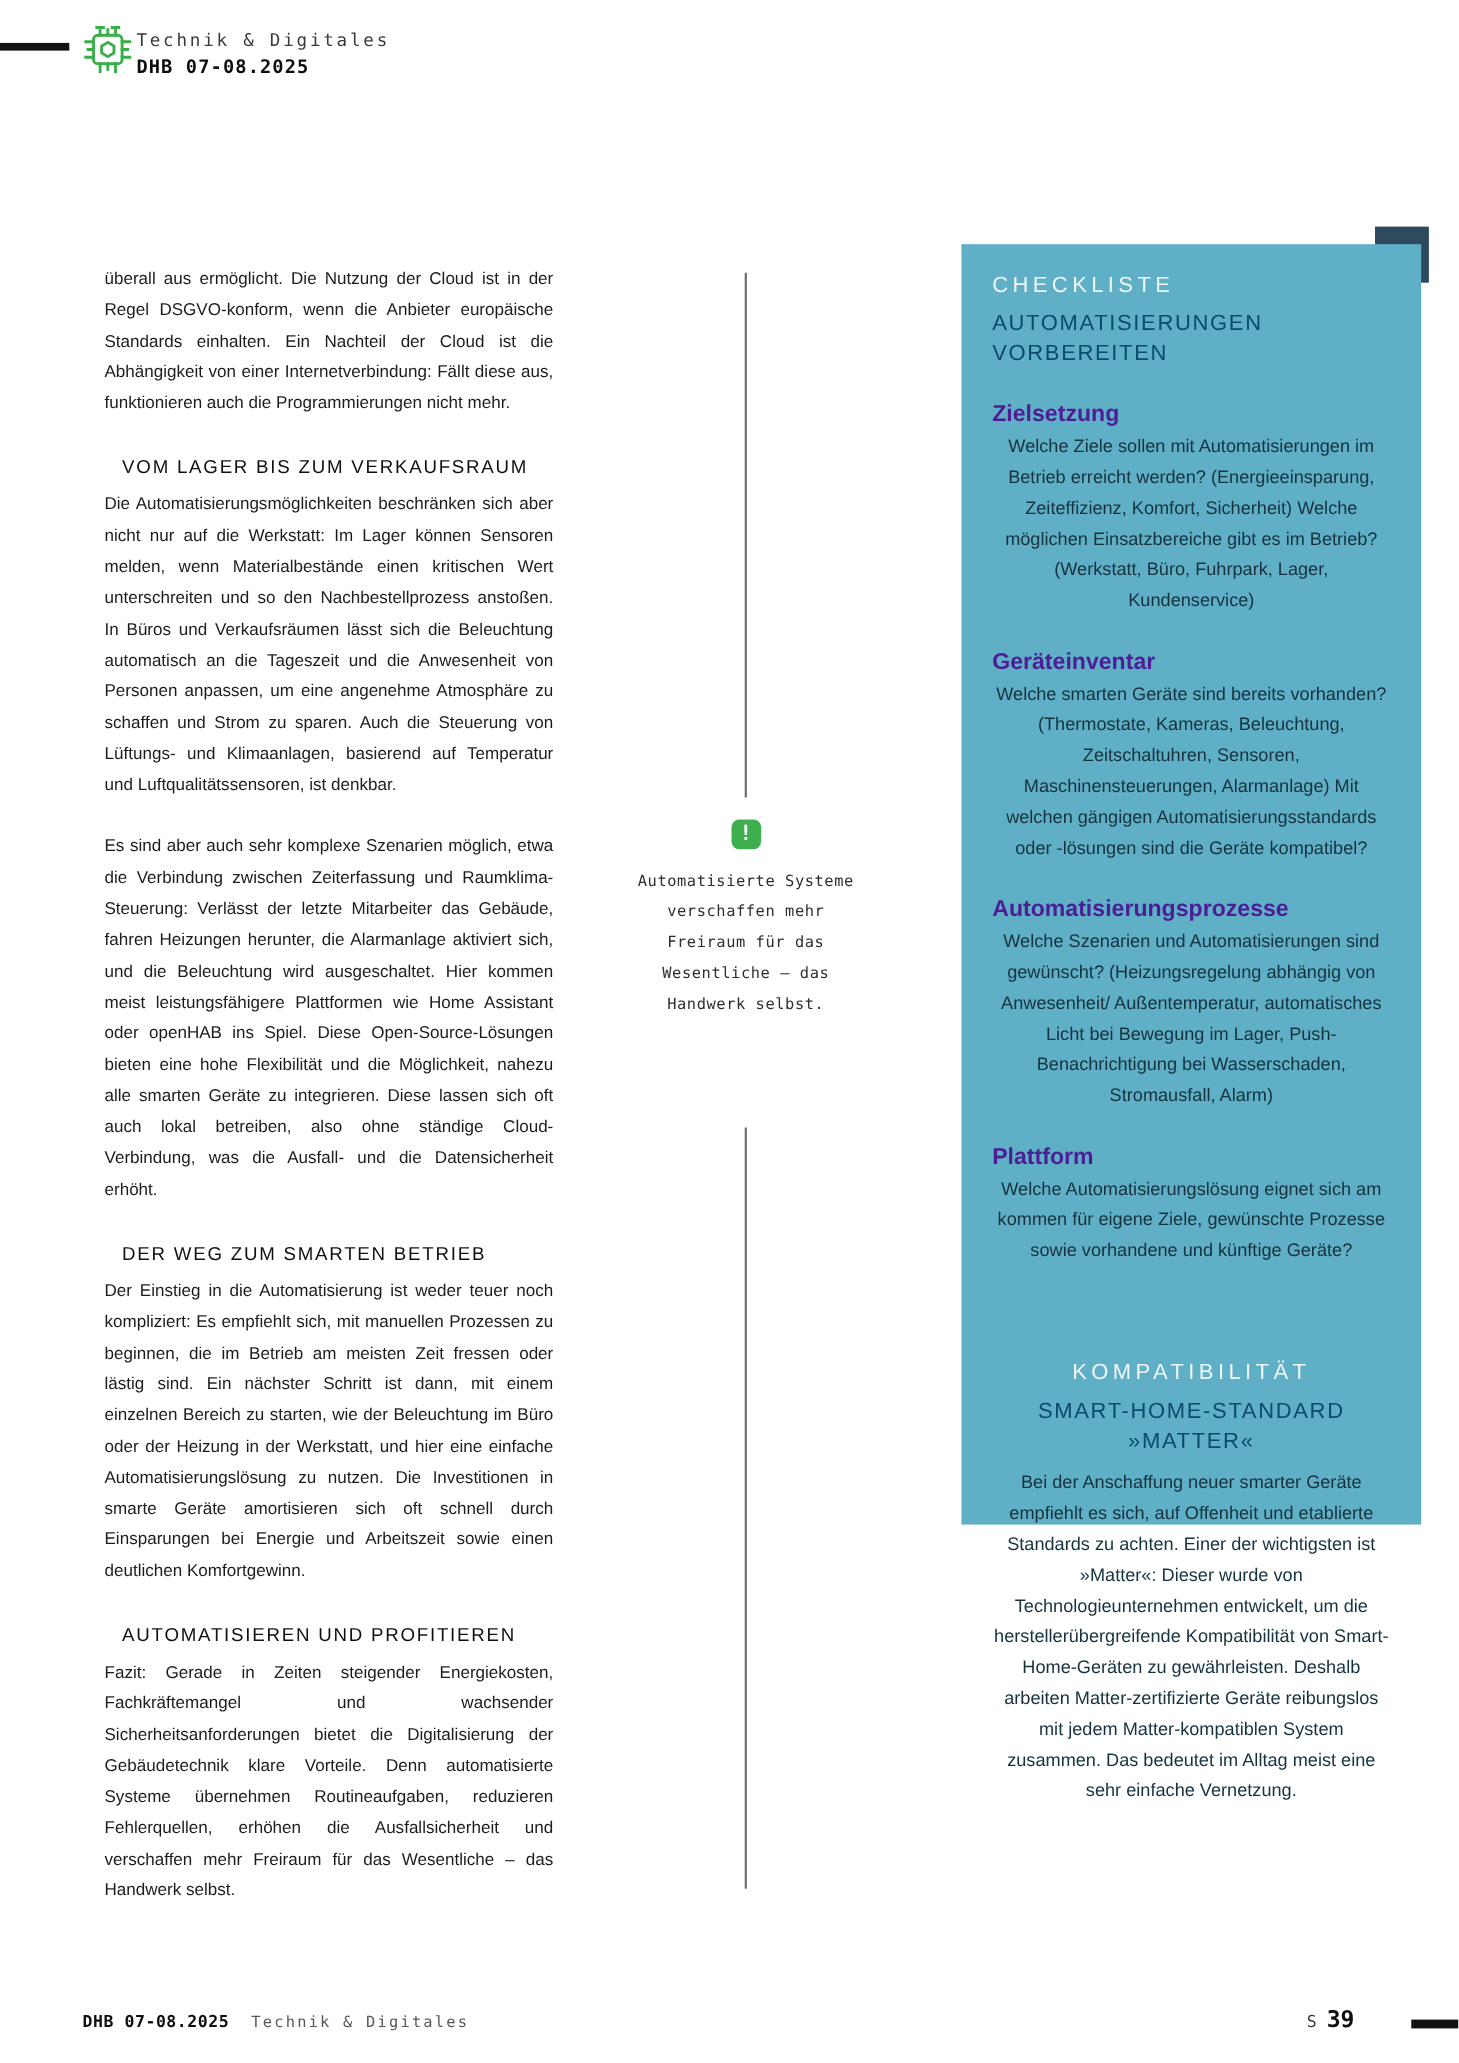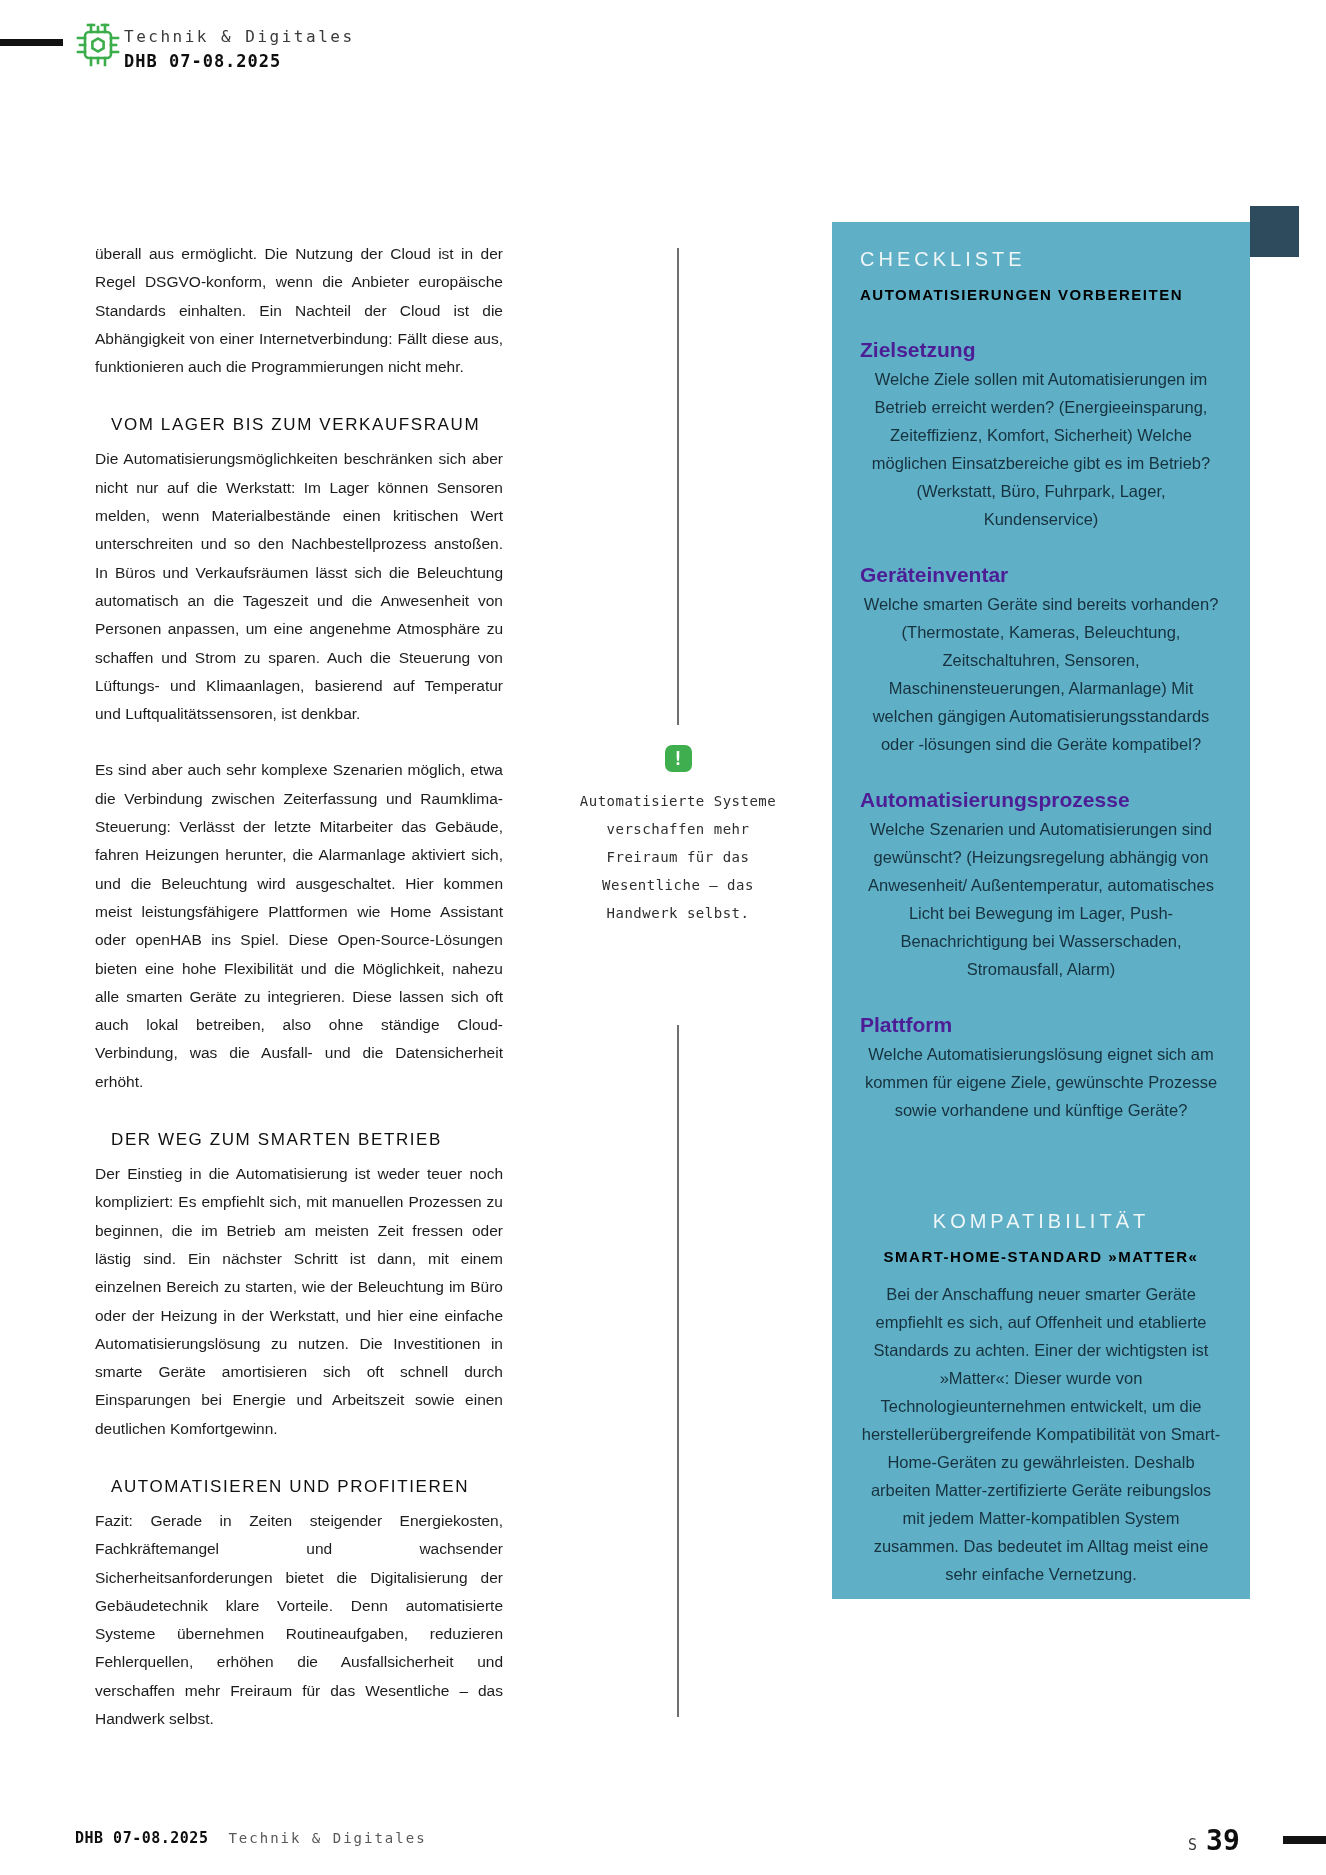"CHECKLISTE" .teal-box { height: 1377px -> 1164px; left: 832px -> 874px }
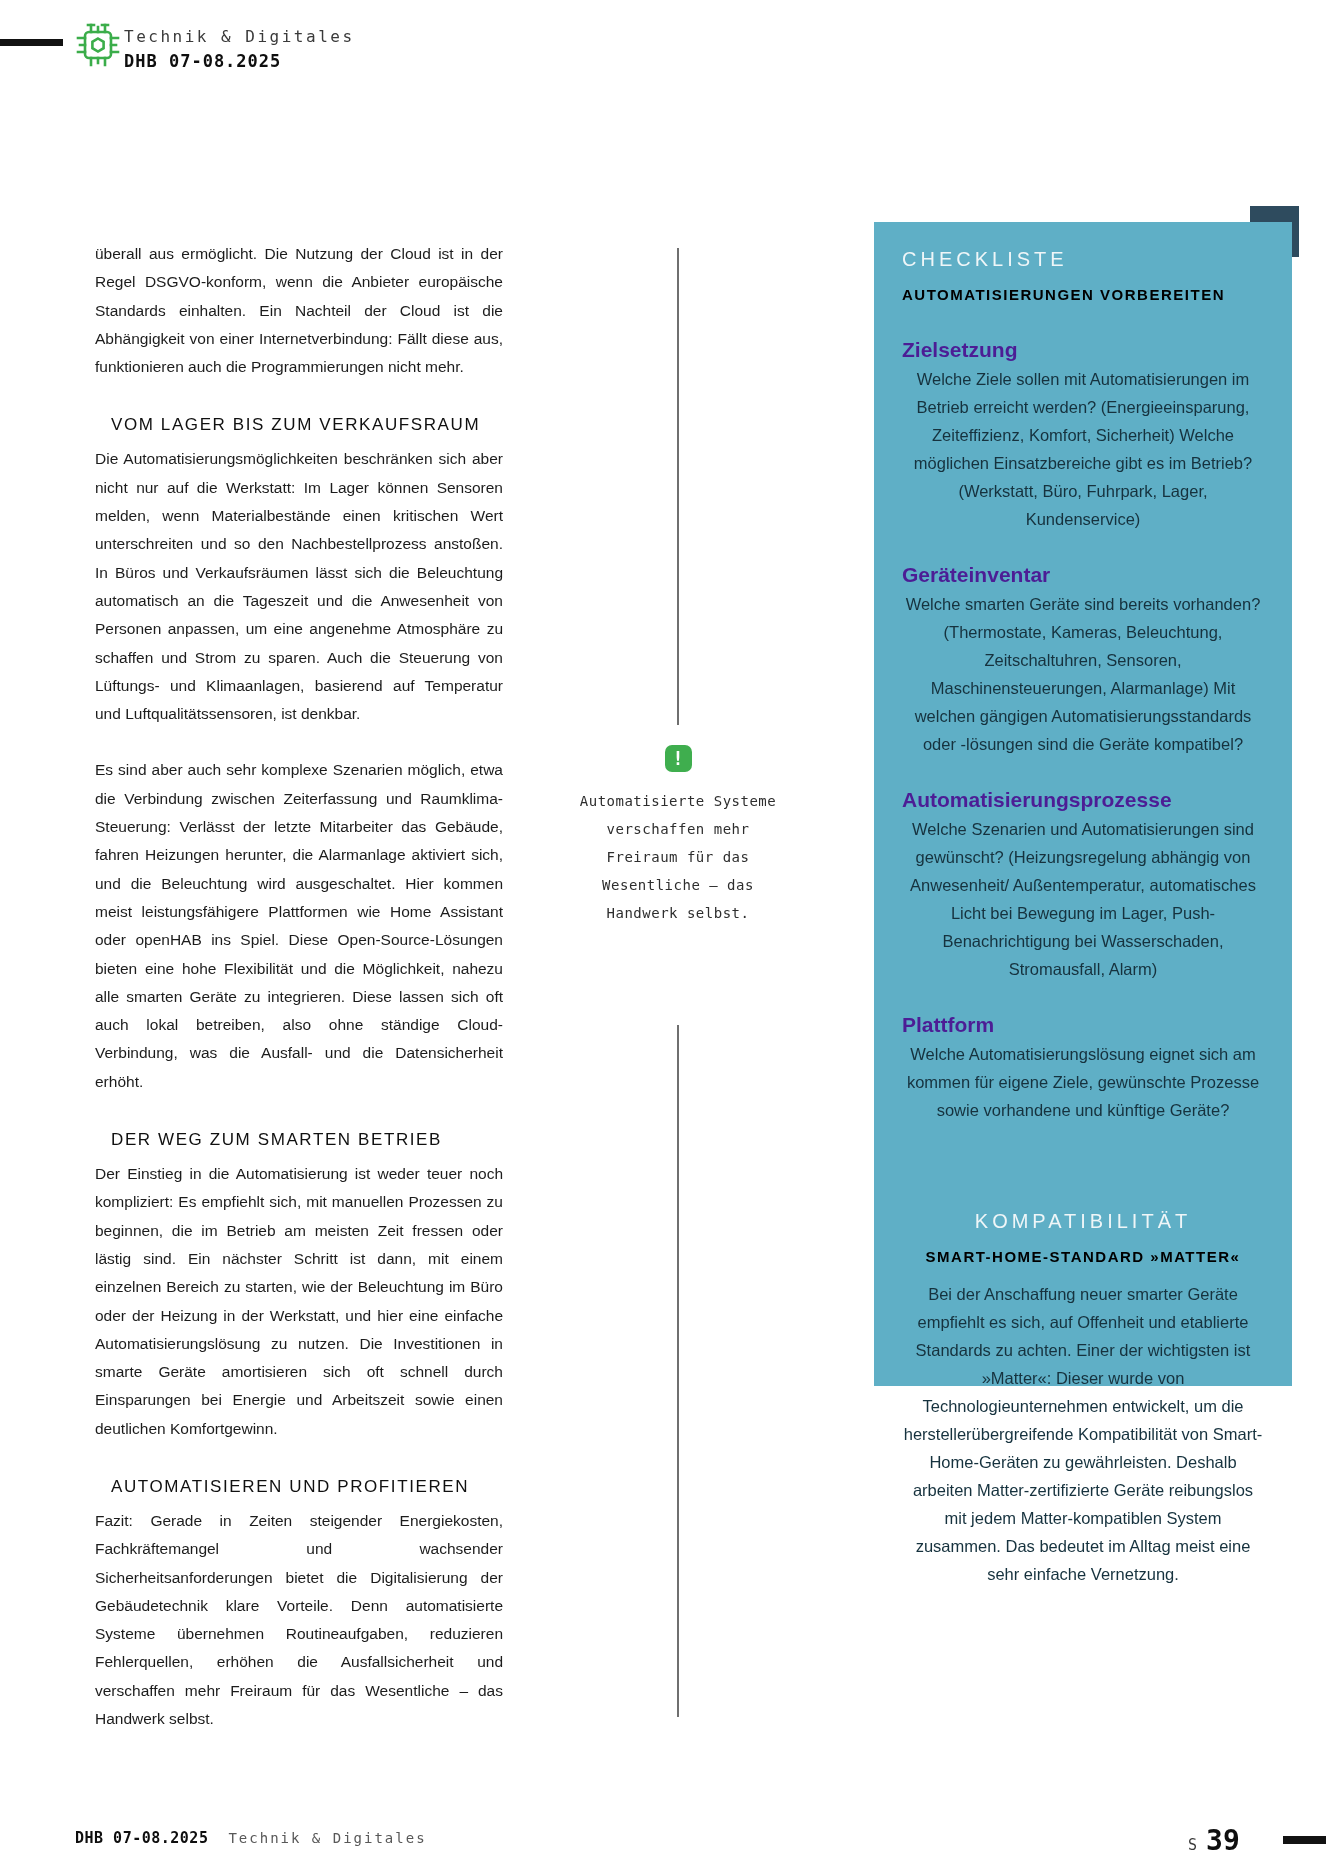"AUTOMATISIERUNGEN VORBEREITEN" .box-title { color: #000000 -> #0c4a6e; font-size: 15px -> 20px; font-weight: bold -> normal }
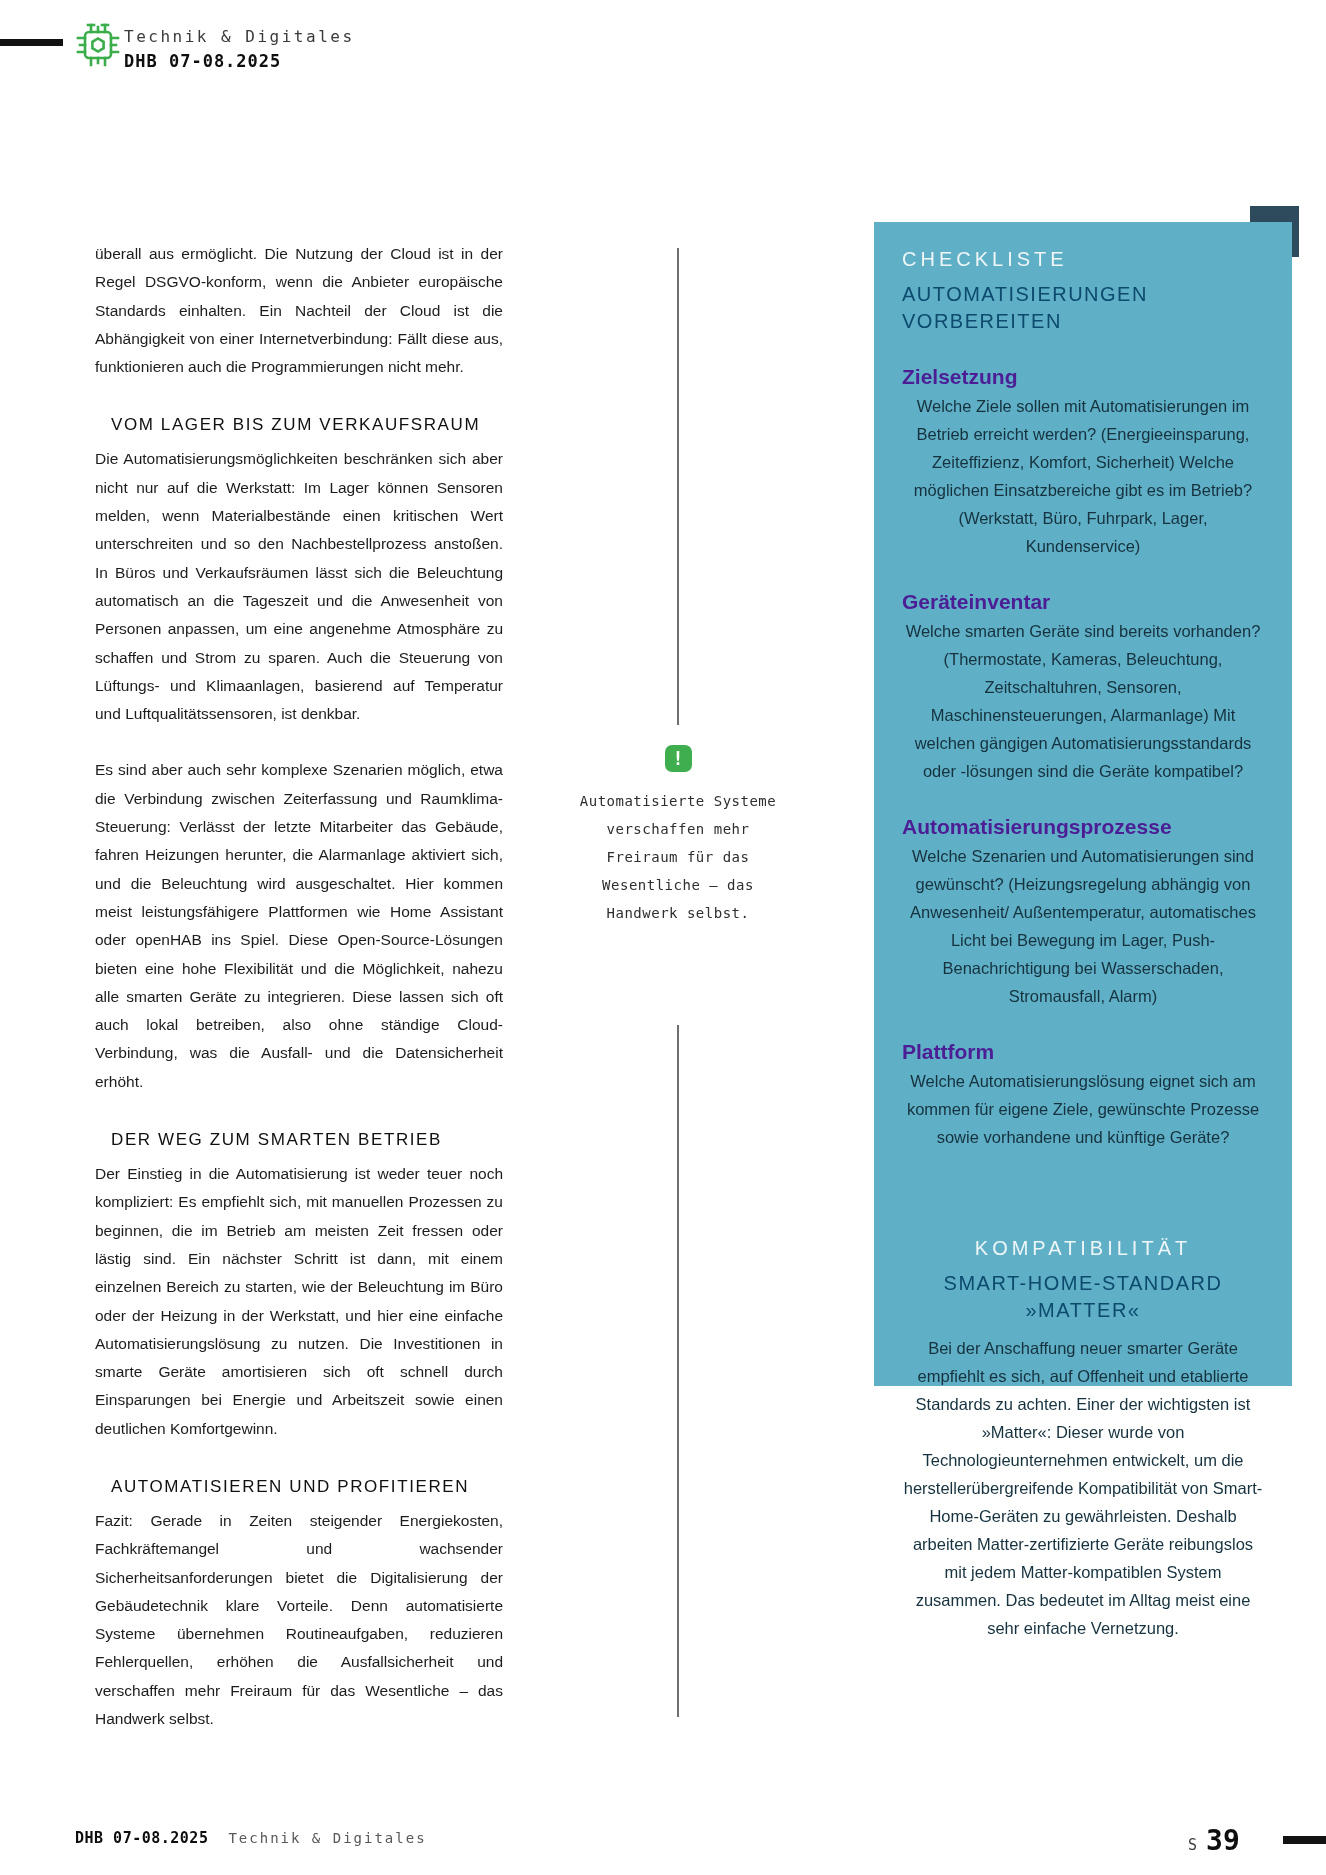"39" .f-num { font-size: 28px -> 21px }
